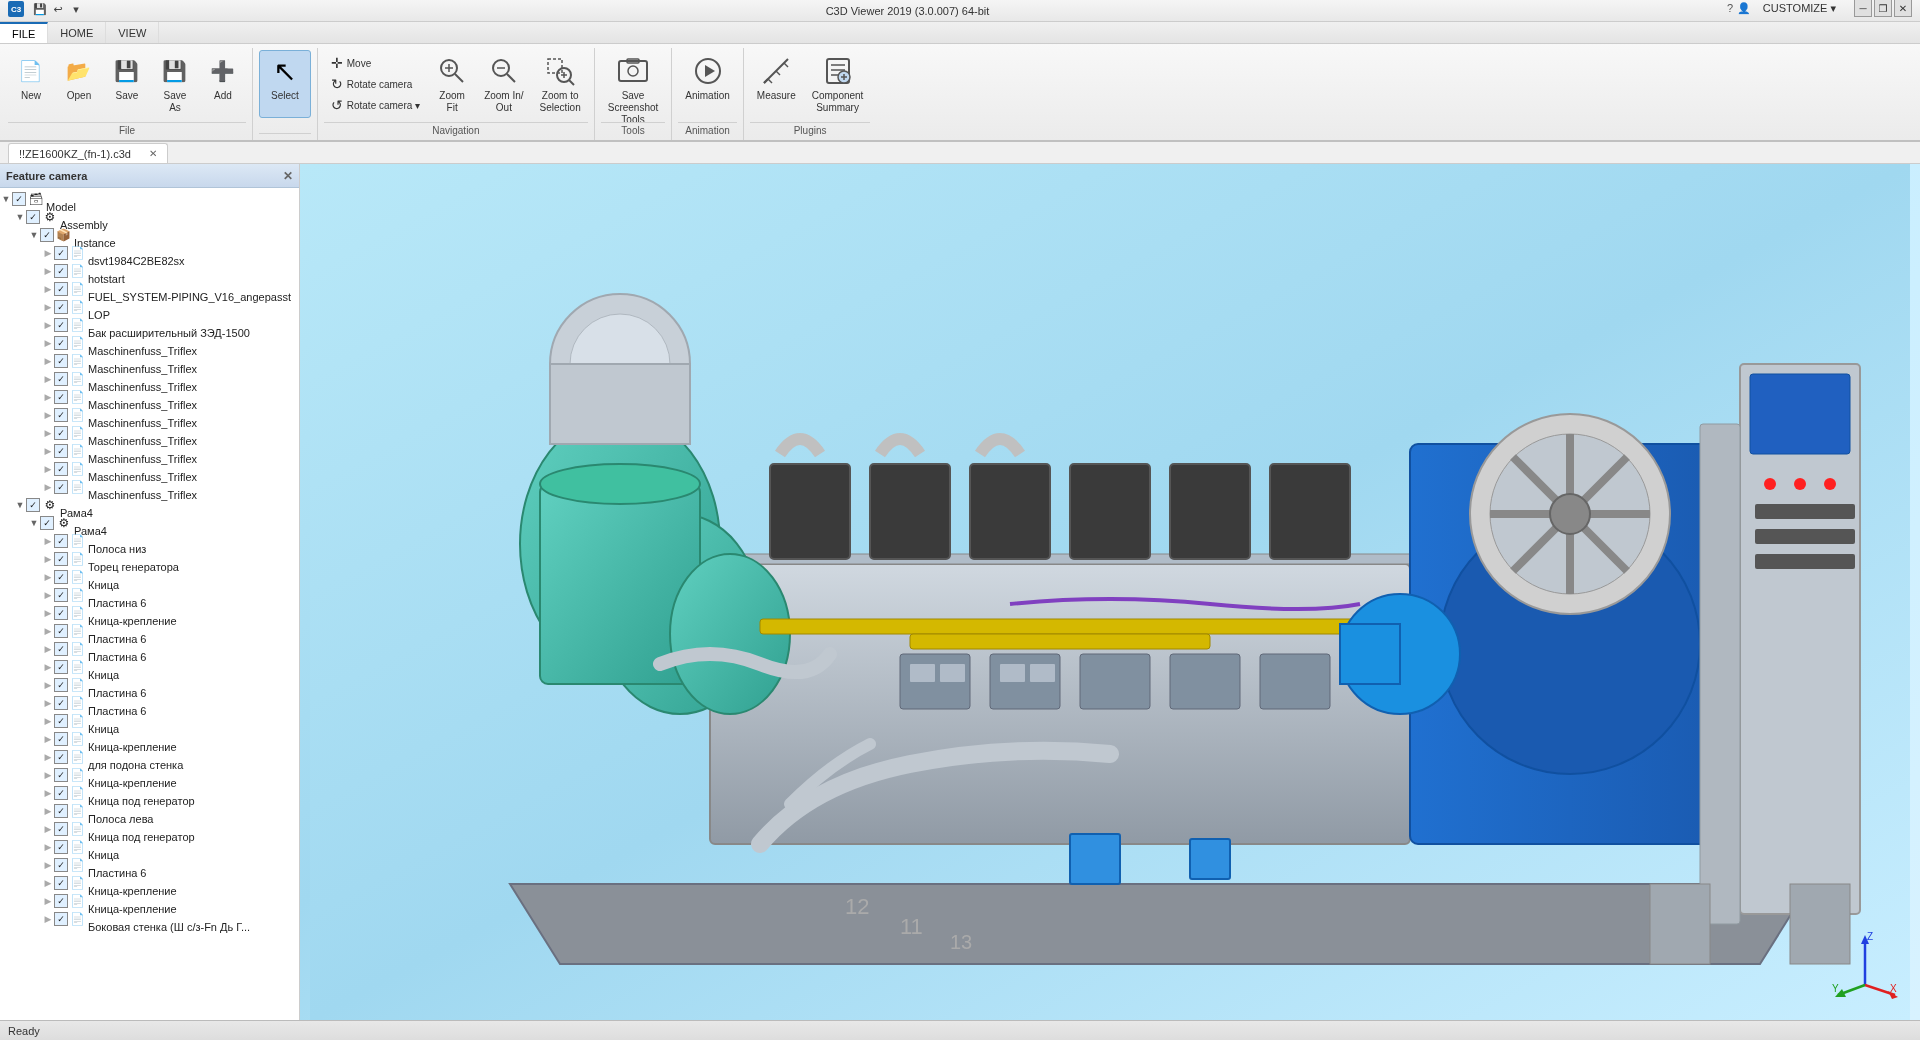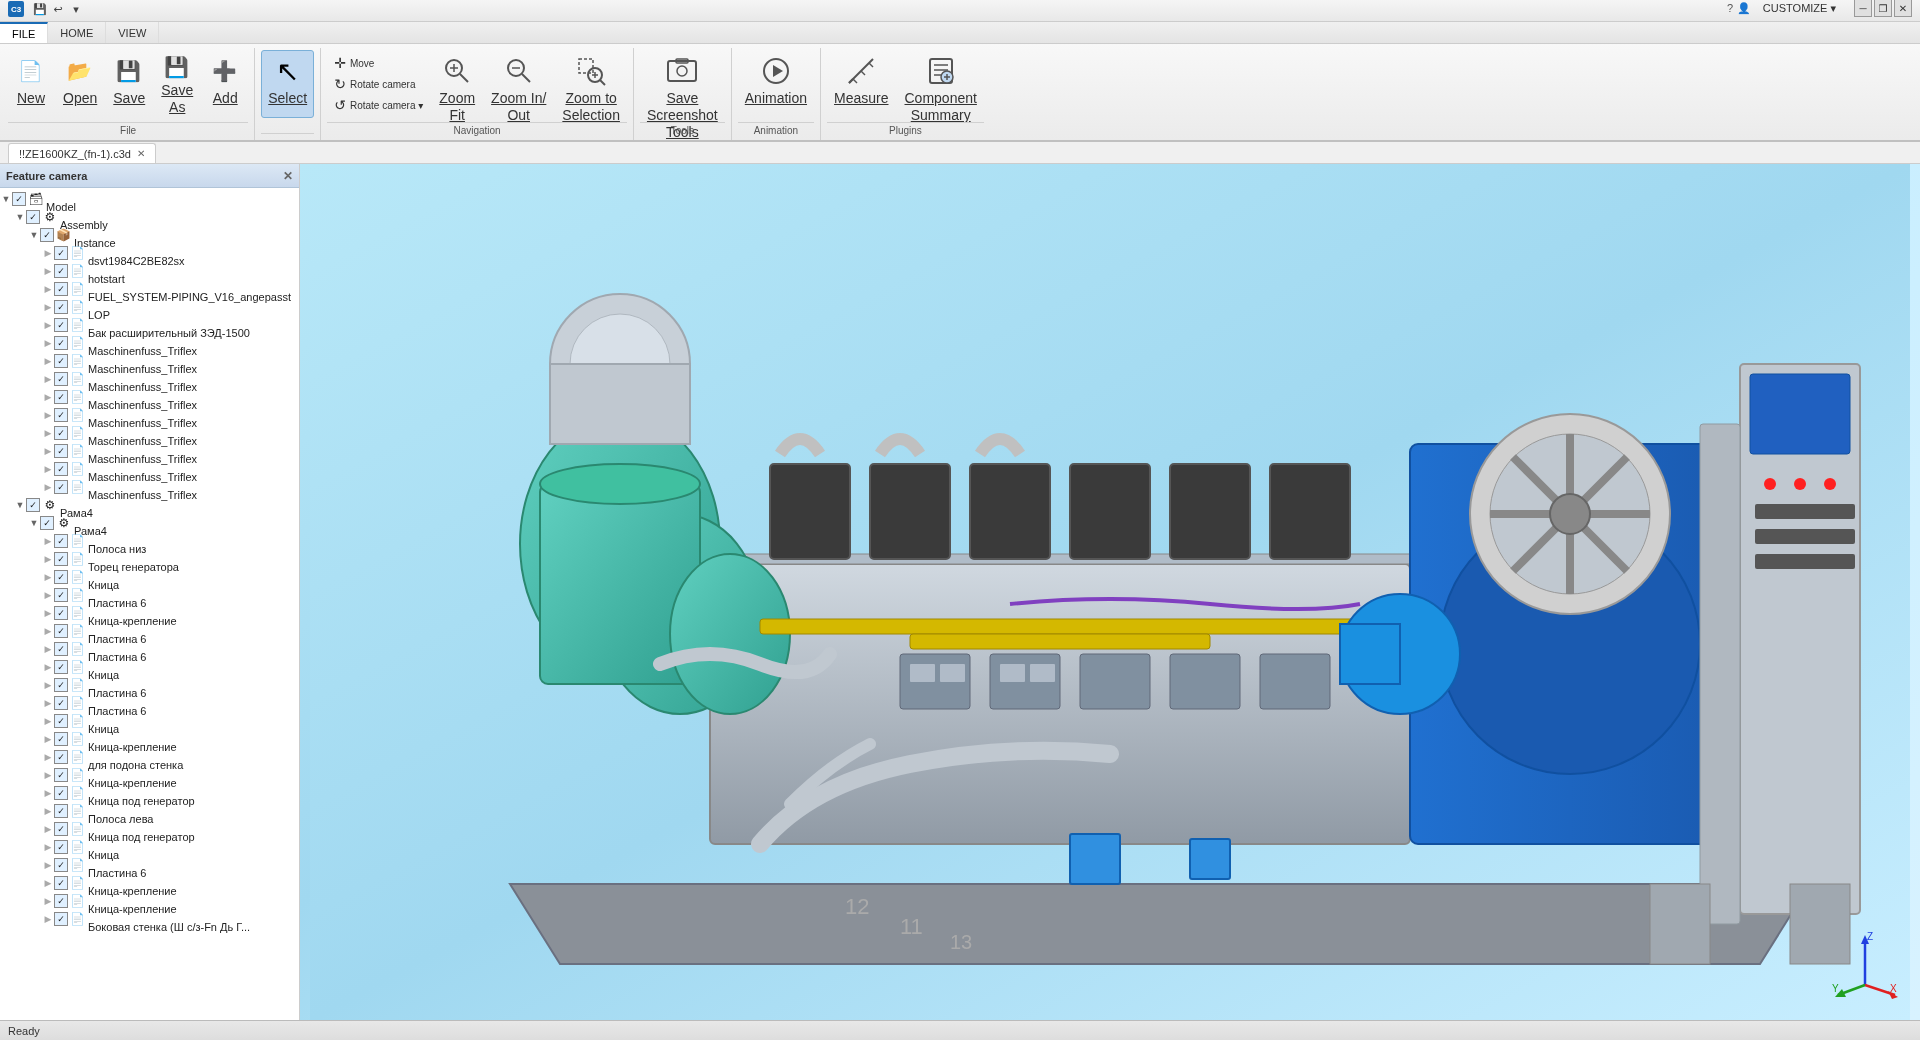"C3D Viewer 2019 (3.0.007) 64-bit" div.title-bar-title { html: none -> <div>C3D Viewer 2019 (3.0.007) 64-bit</div> }
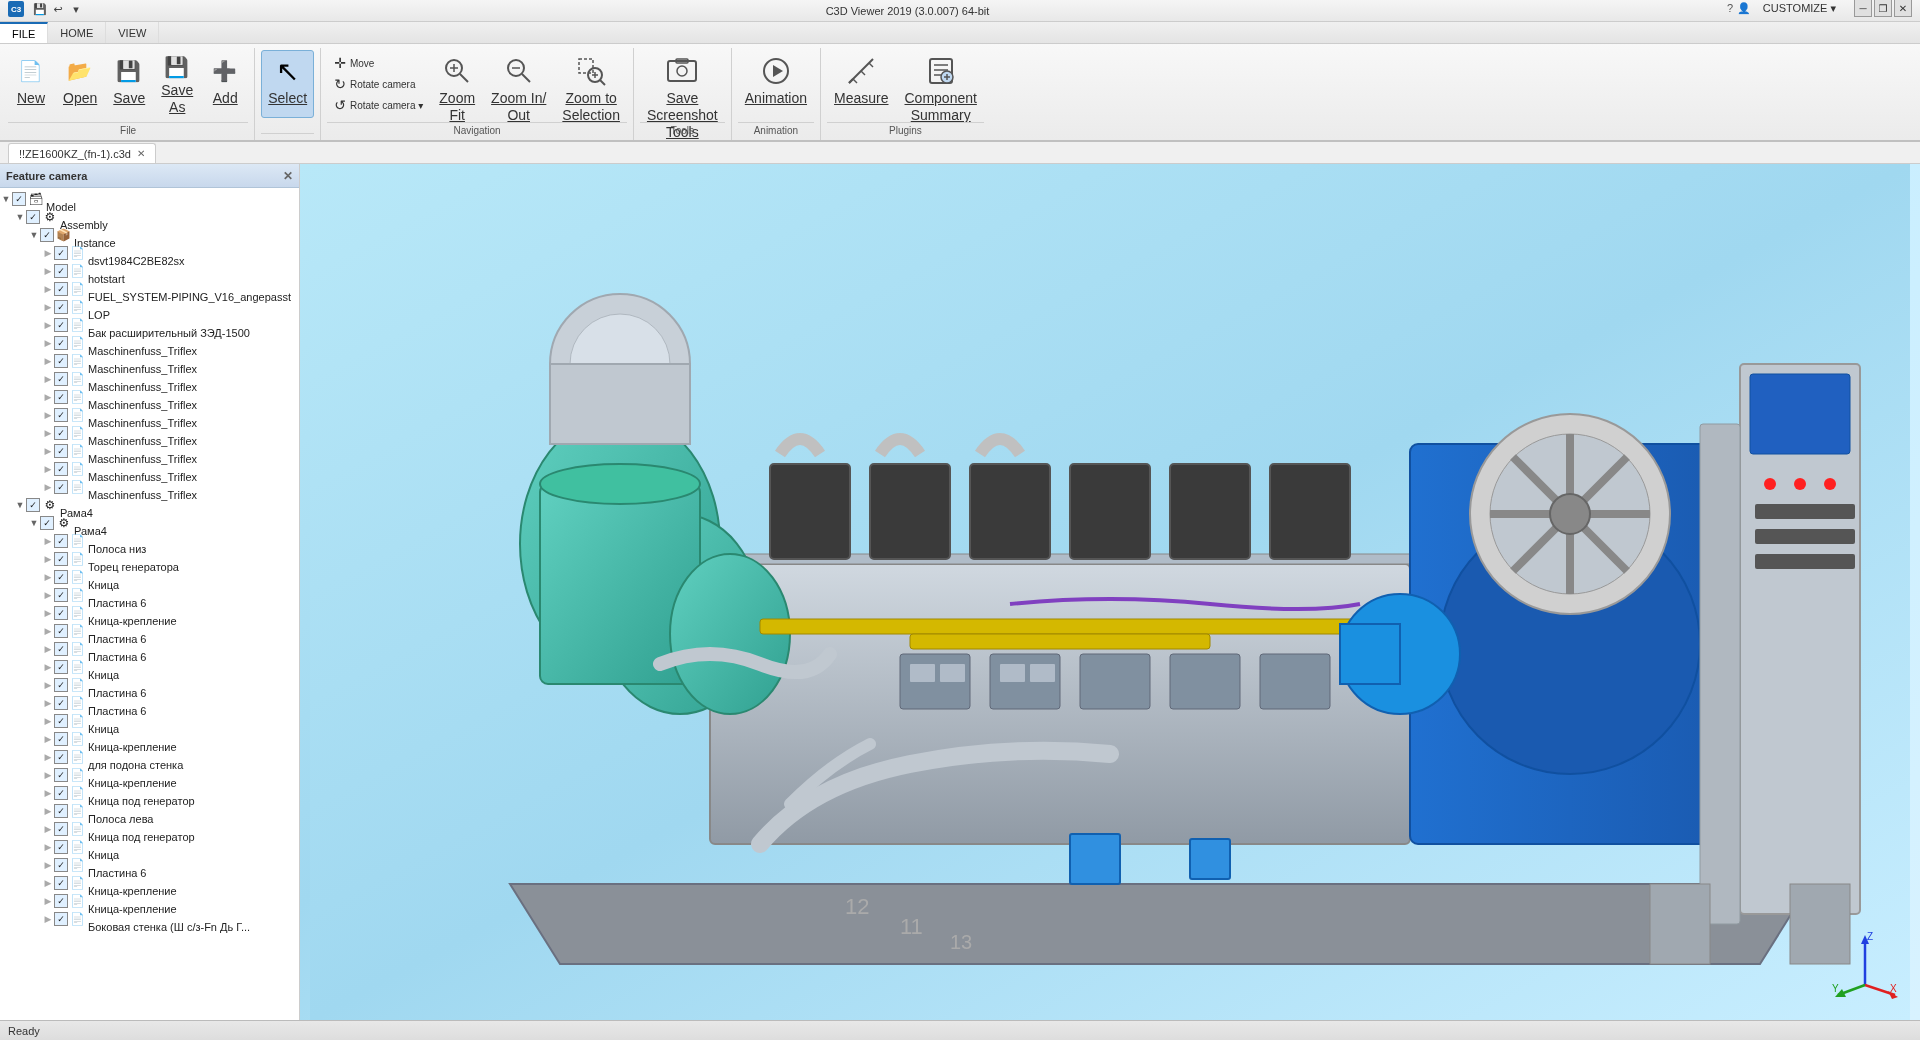"New" .ribbon-btn-label { font-size: 14px -> 10px; text-decoration: underline -> none }
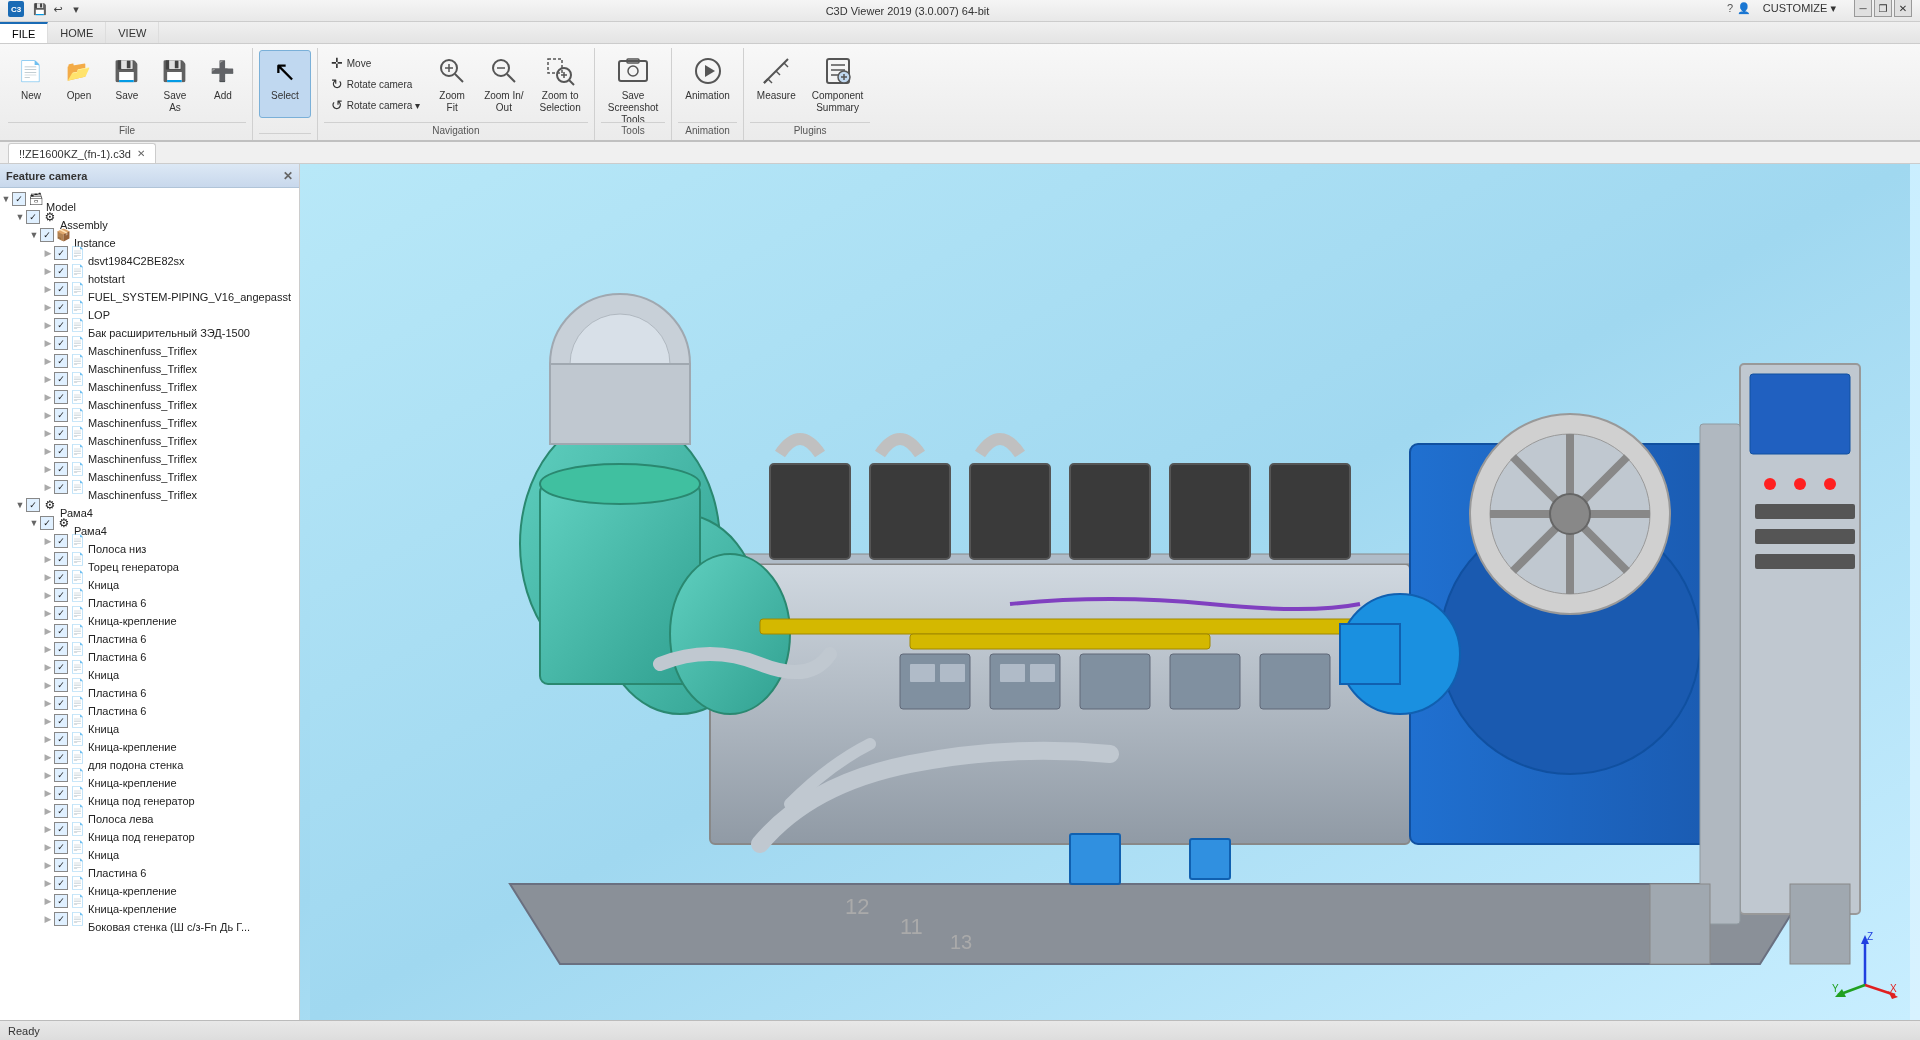"!!ZE1600KZ_(fn-1).c3d" .doc-tab { gap: 6px -> 18px }
